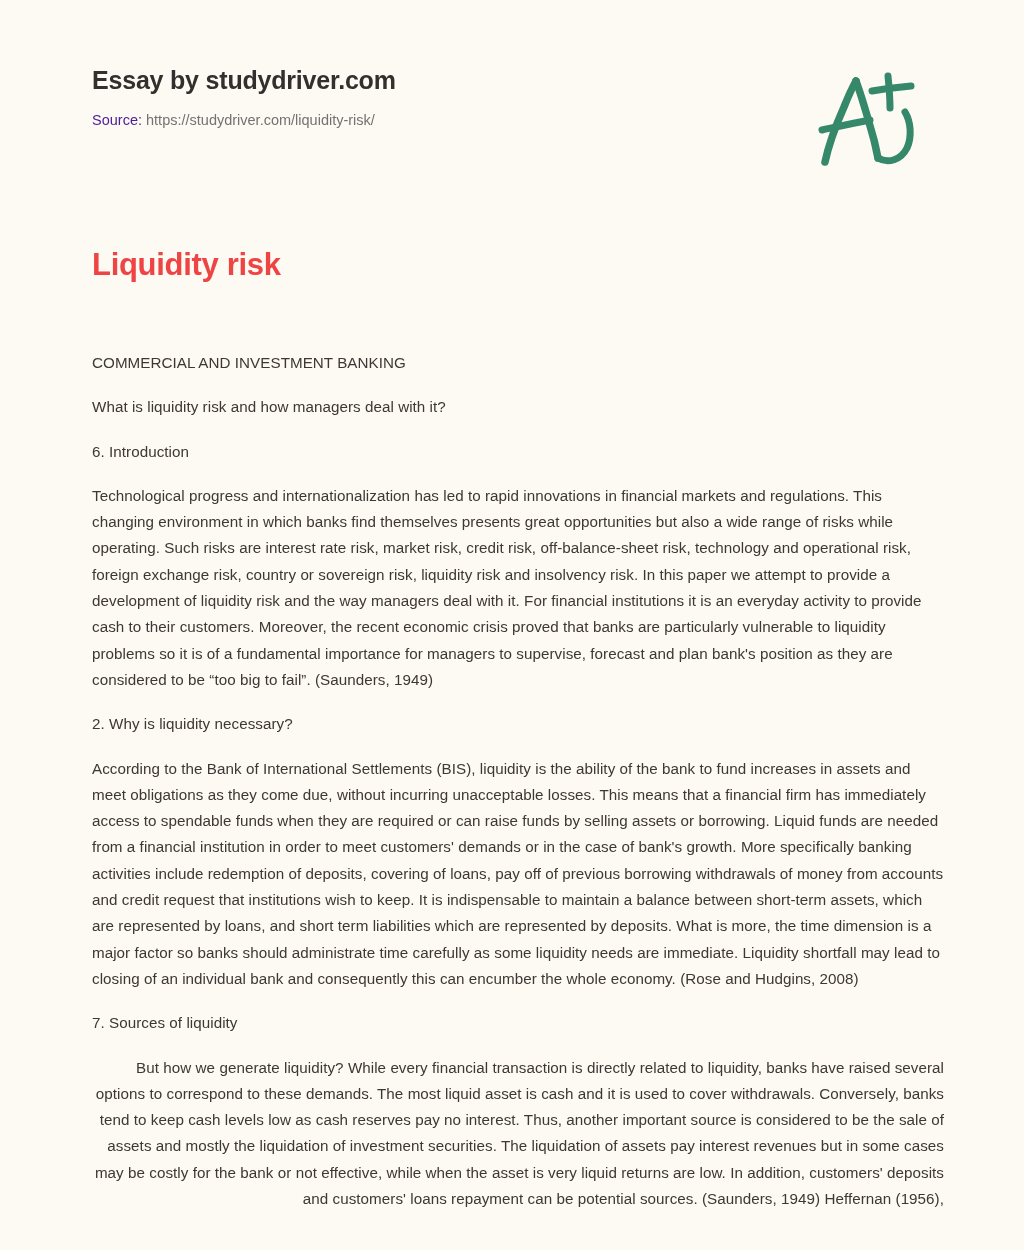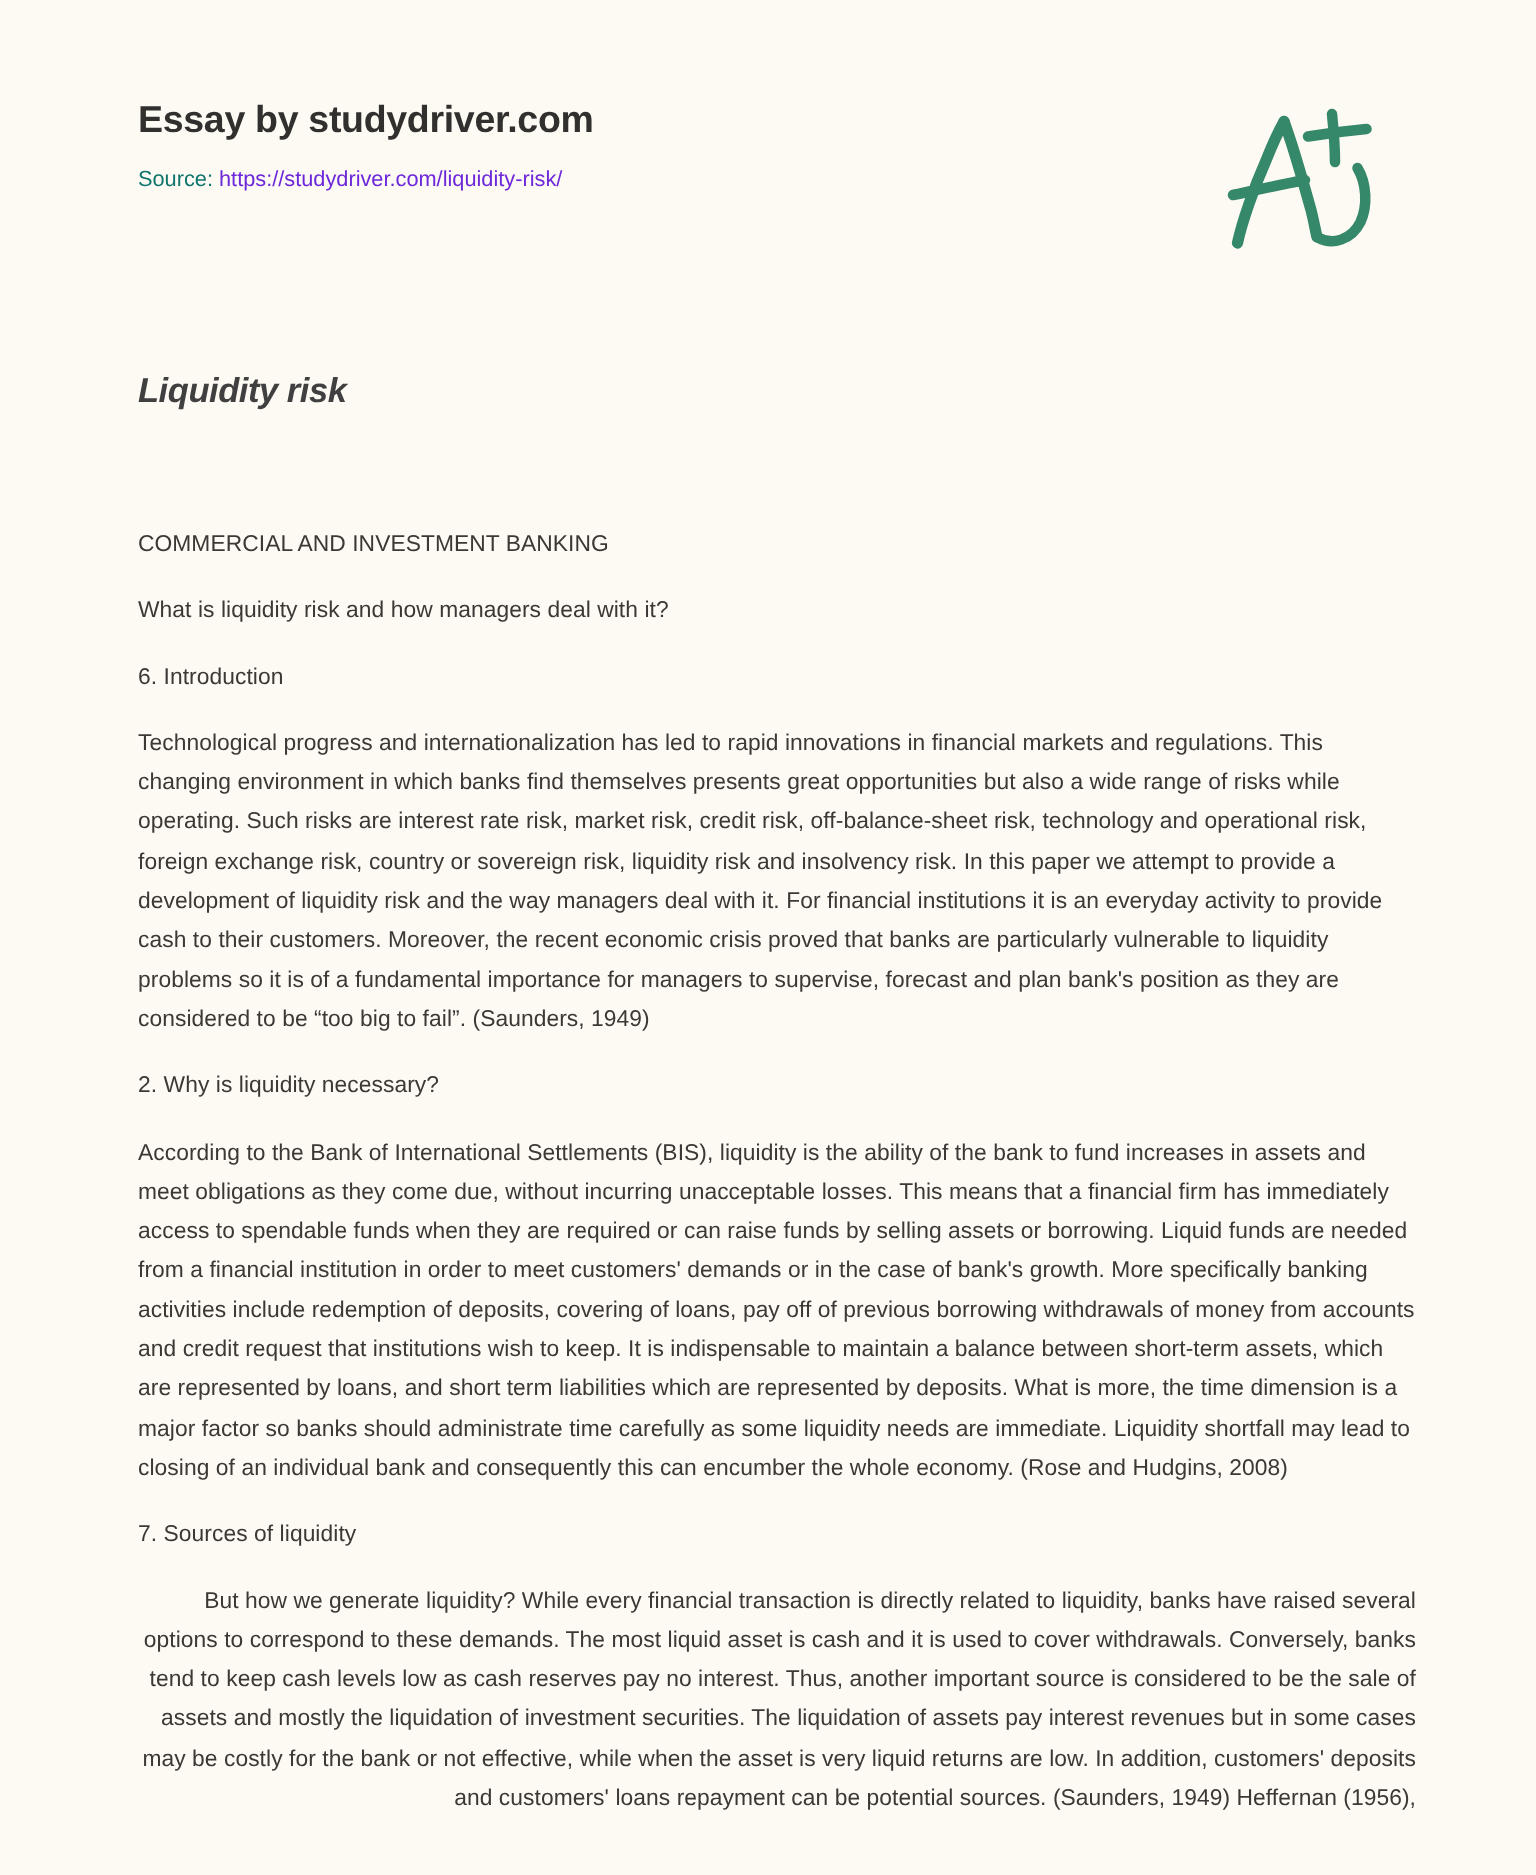"Source:" .source-label { color: #0f766e -> #4c1d95 }
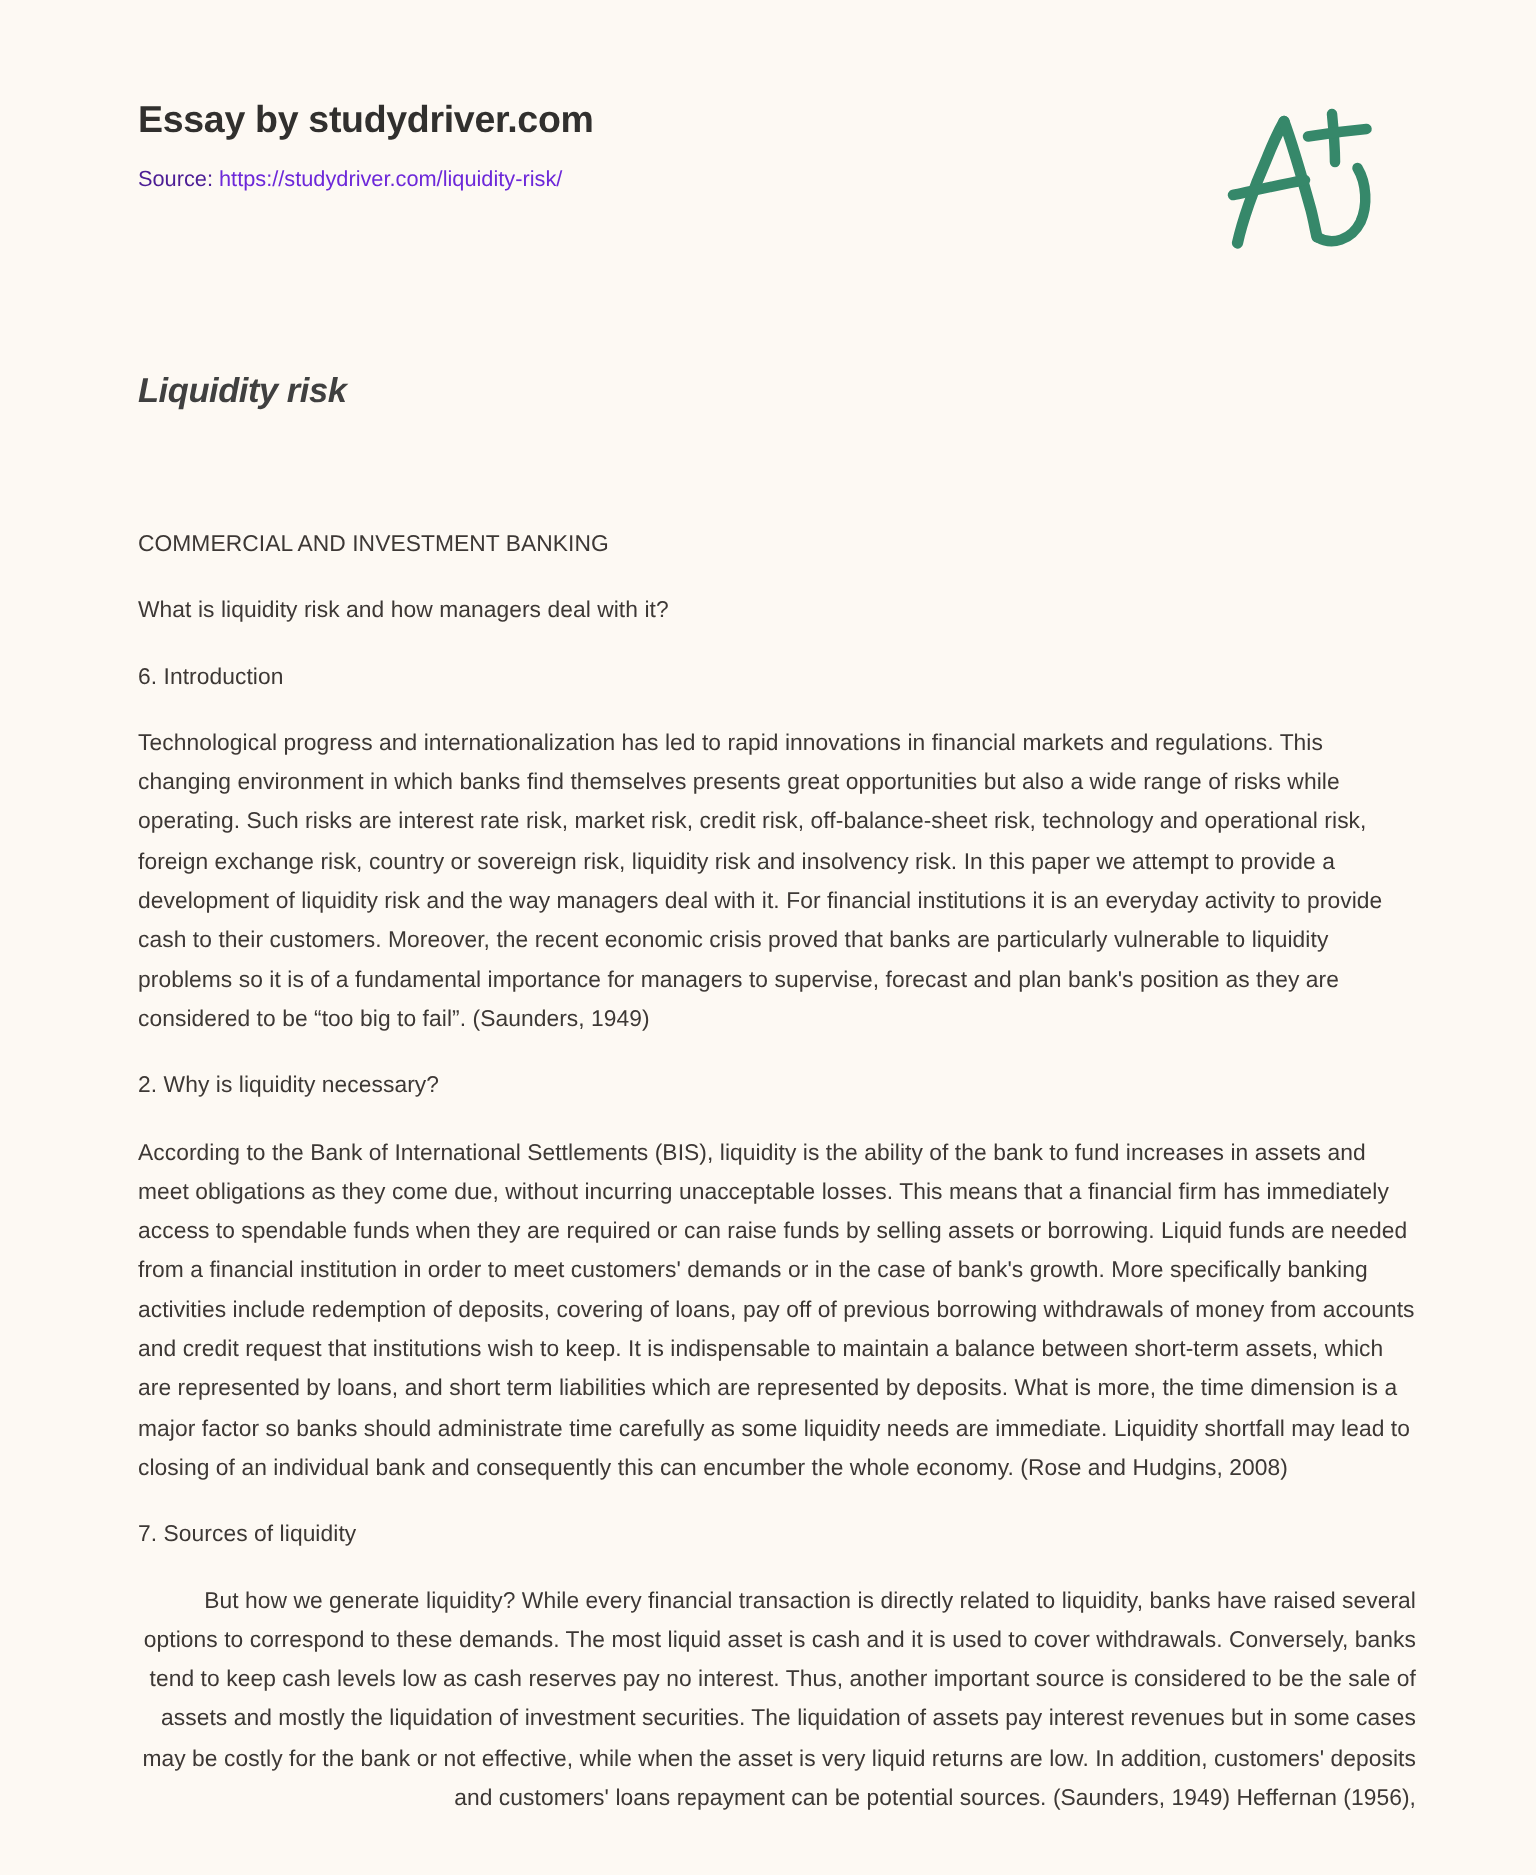"https://studydriver.com/liquidity-risk/" .source-url { color: #6d28d9 -> #737373 }
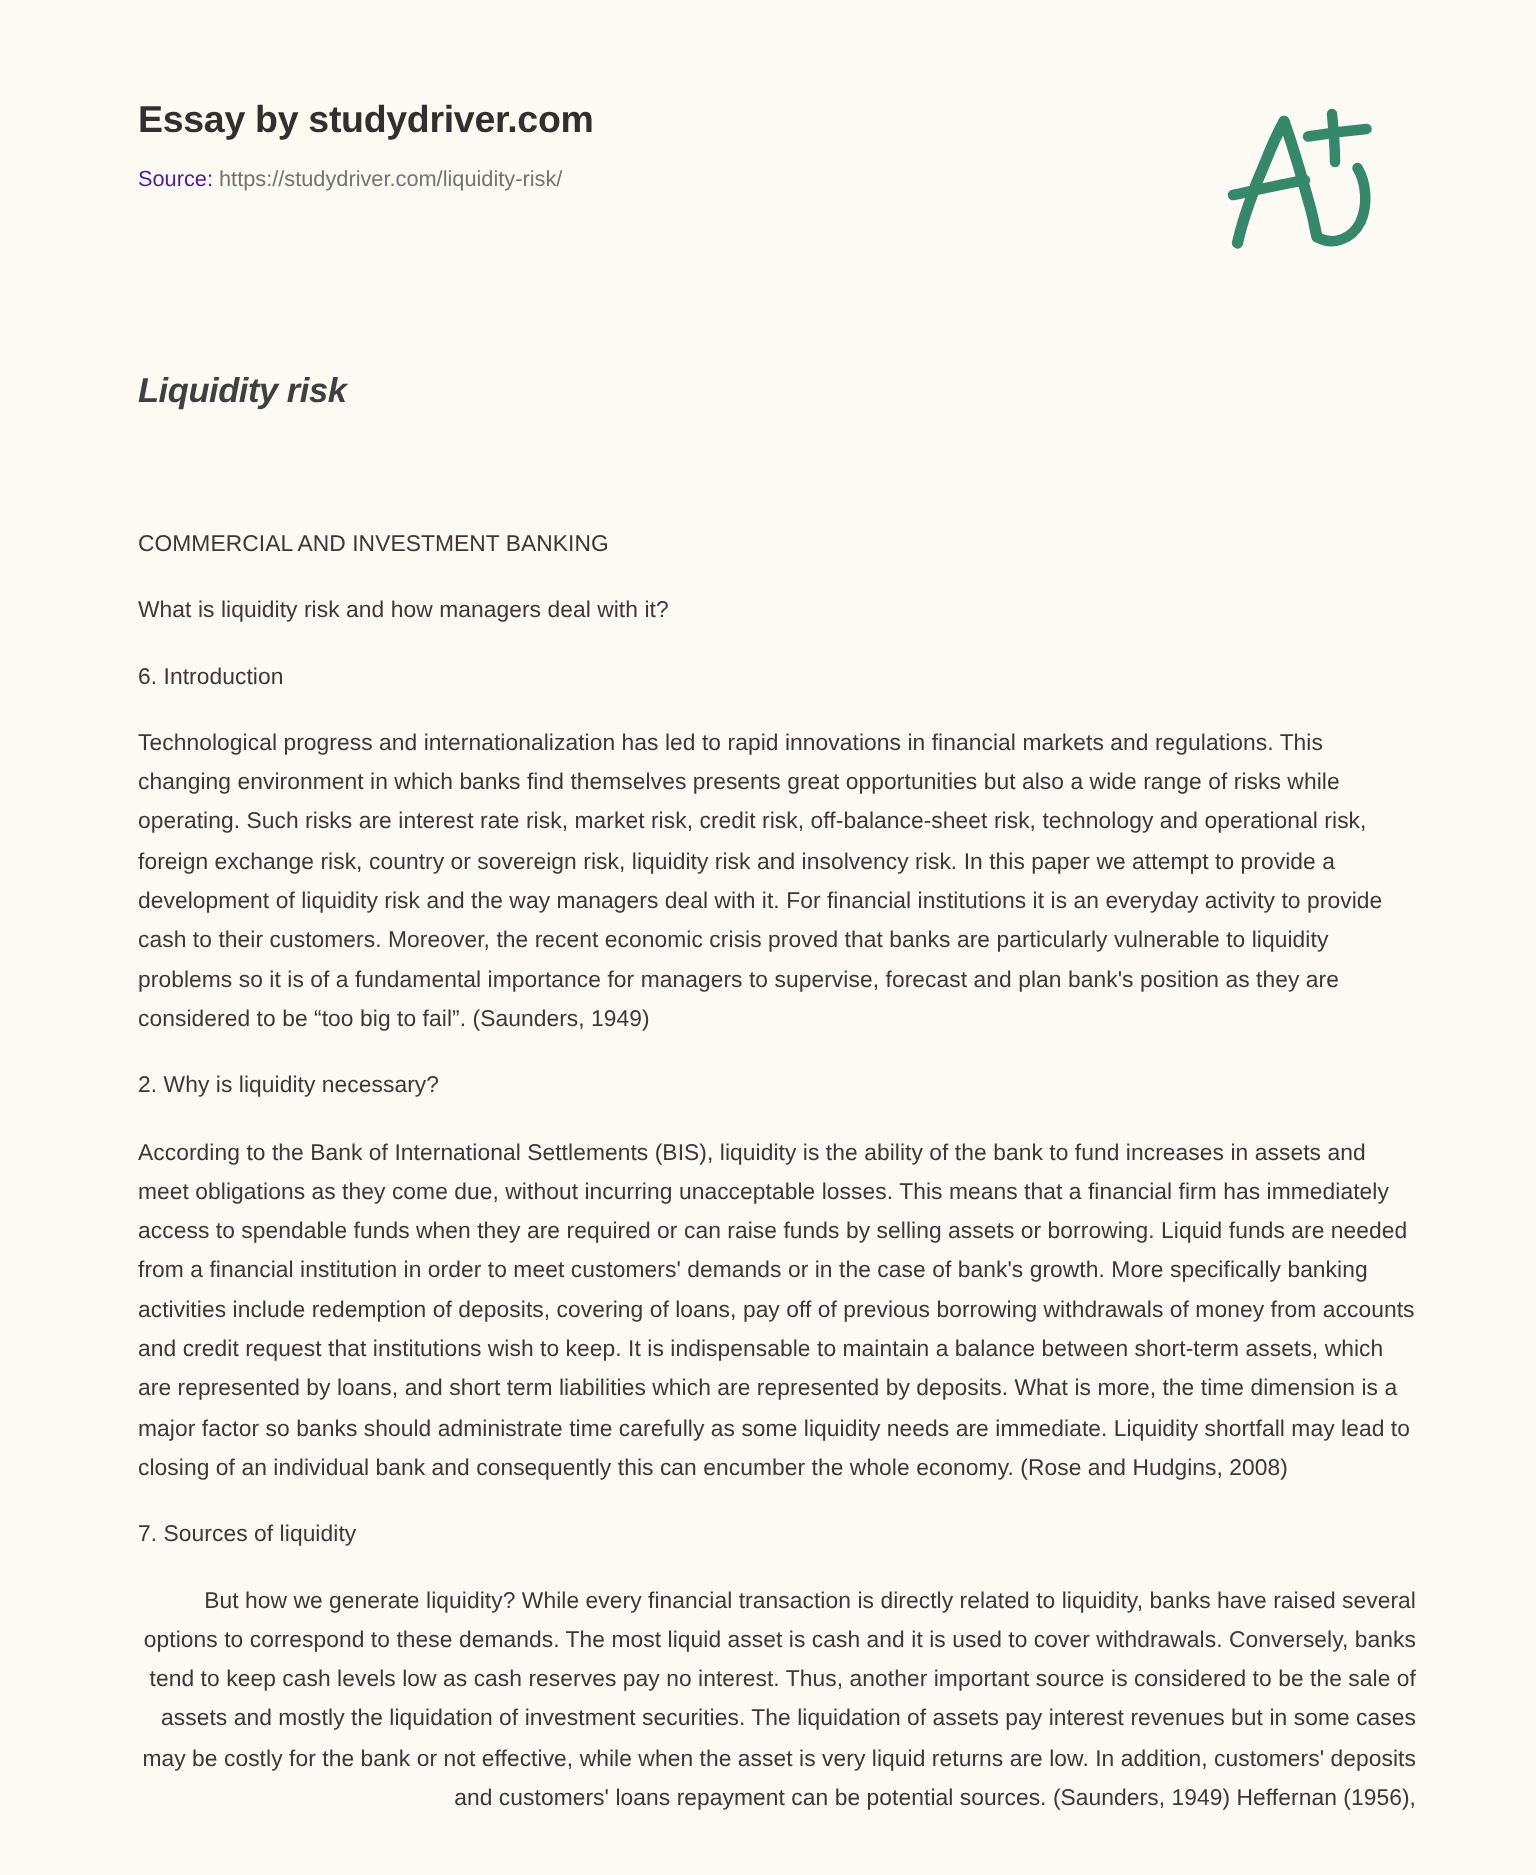"Liquidity risk" .doc-title { color: #404040 -> #ef4444; font-size: 23px -> 31px; font-style: italic -> none }
